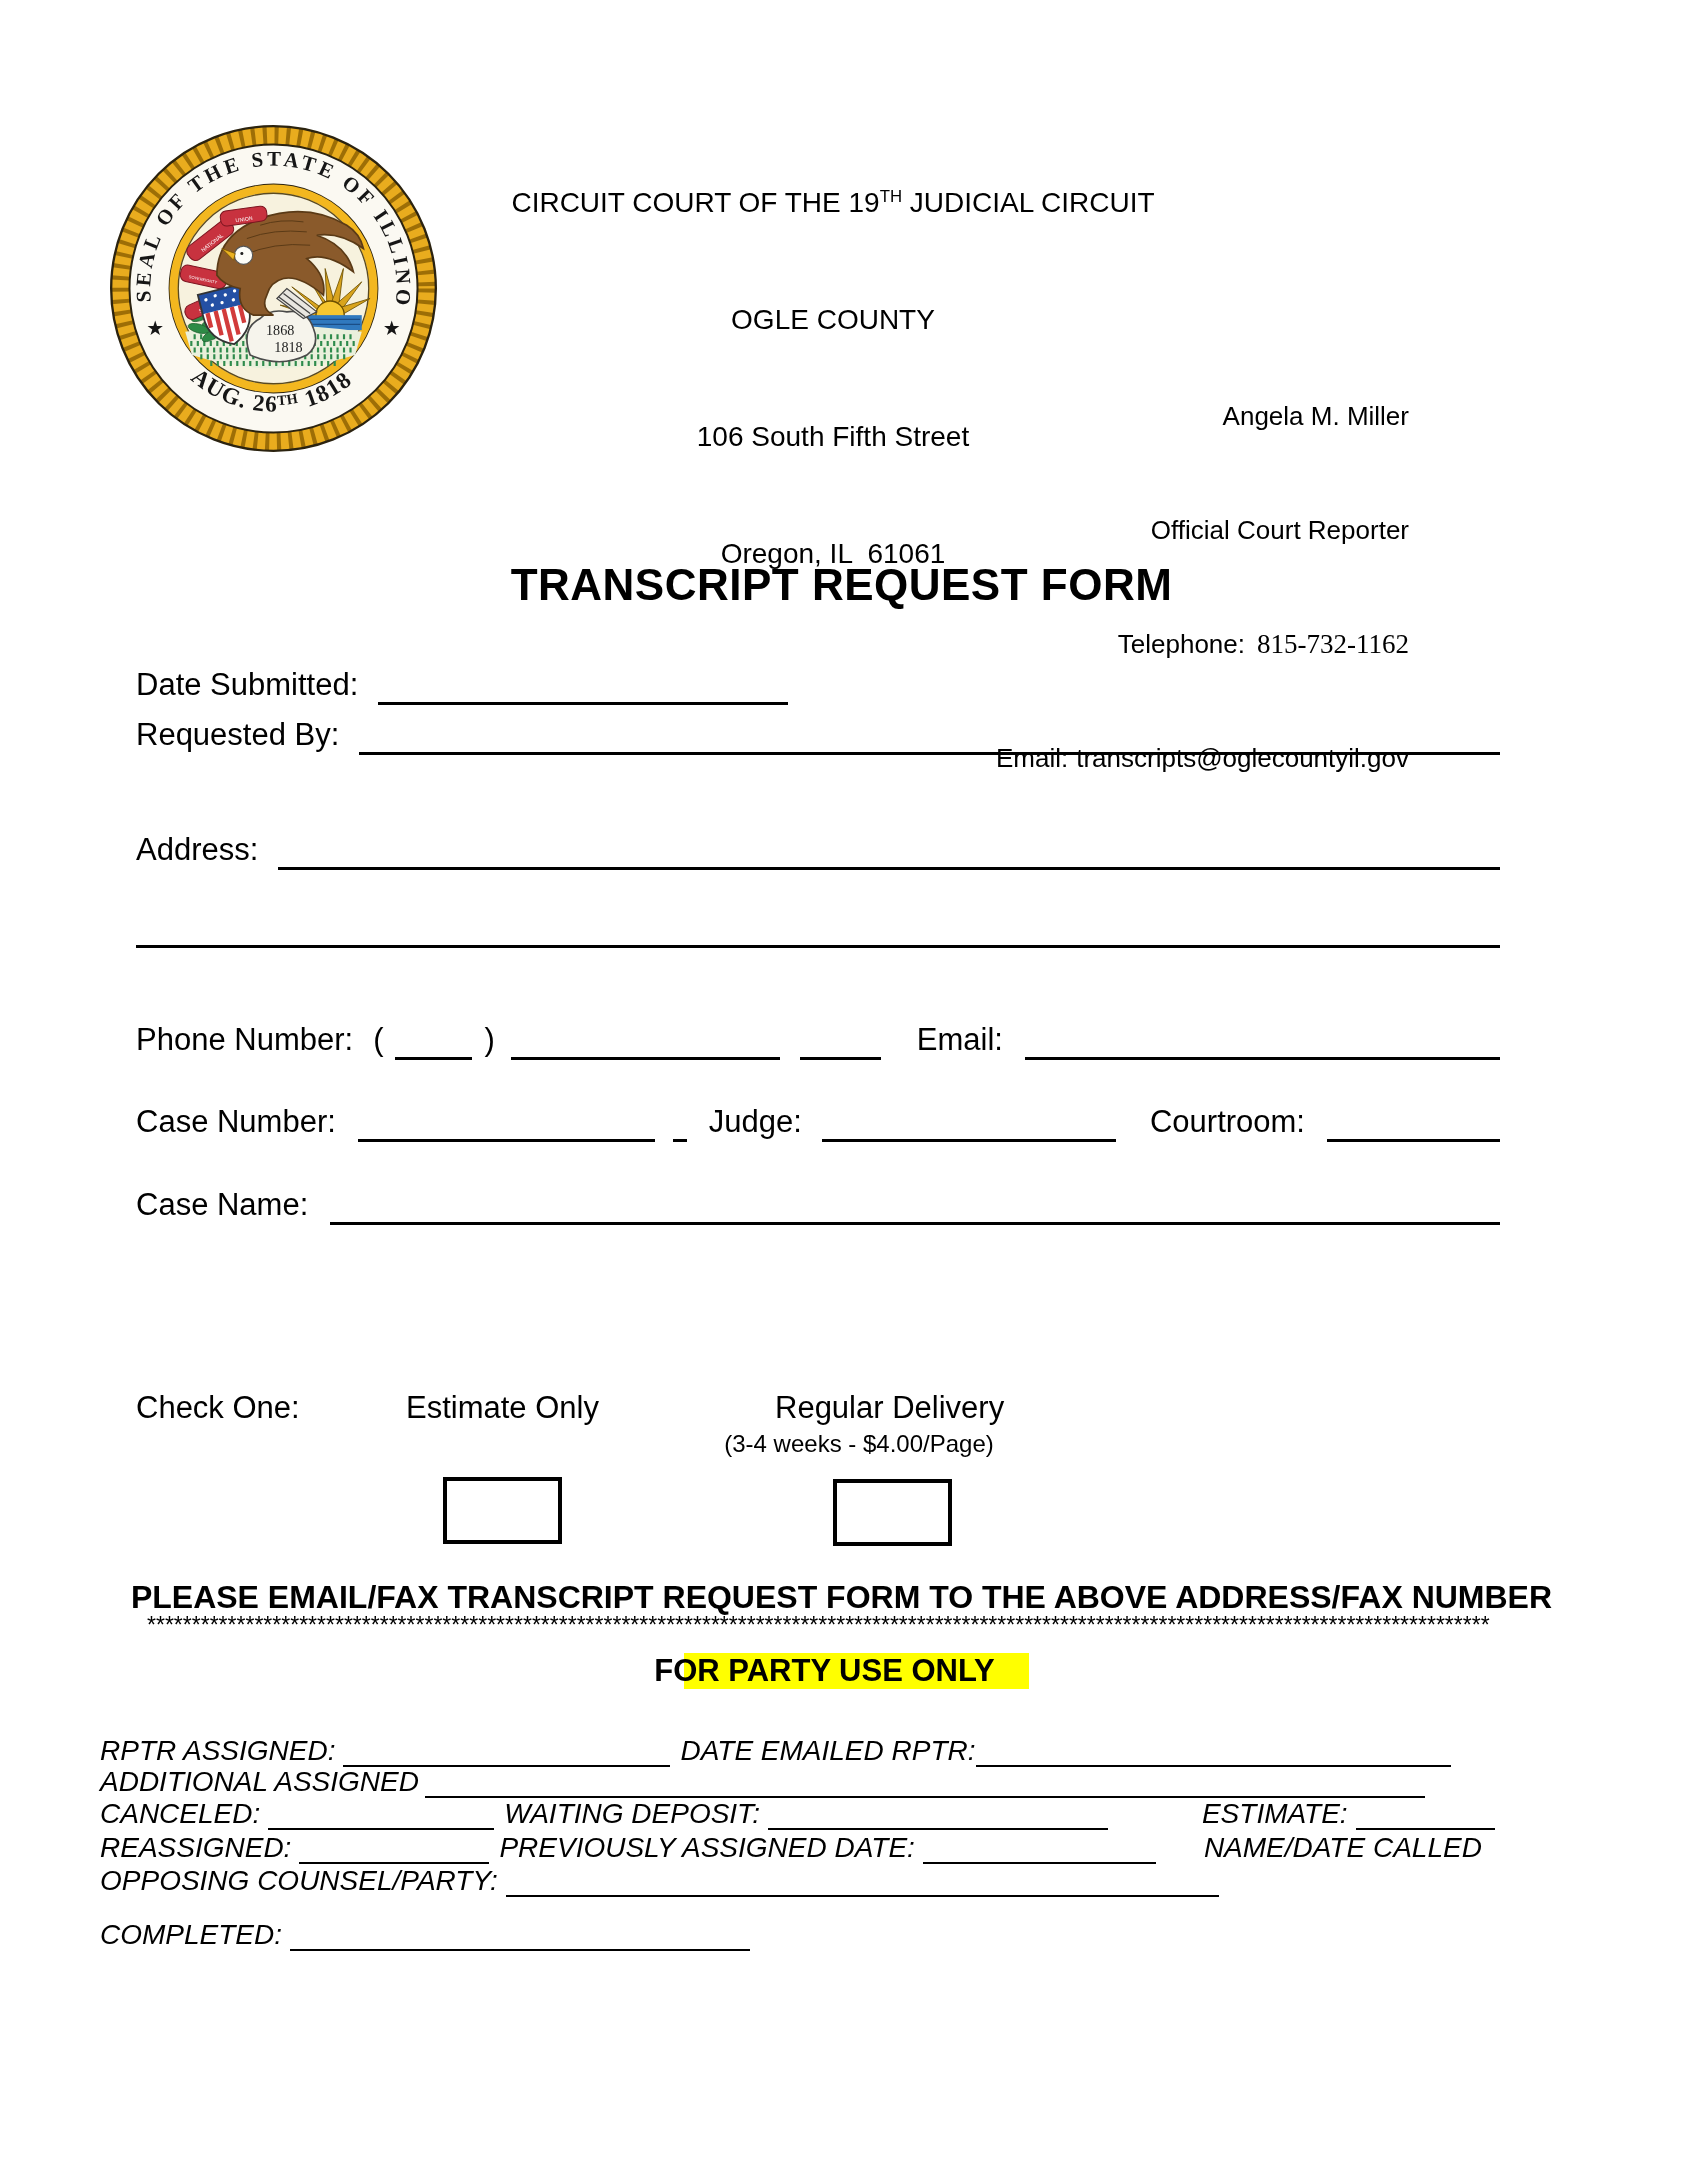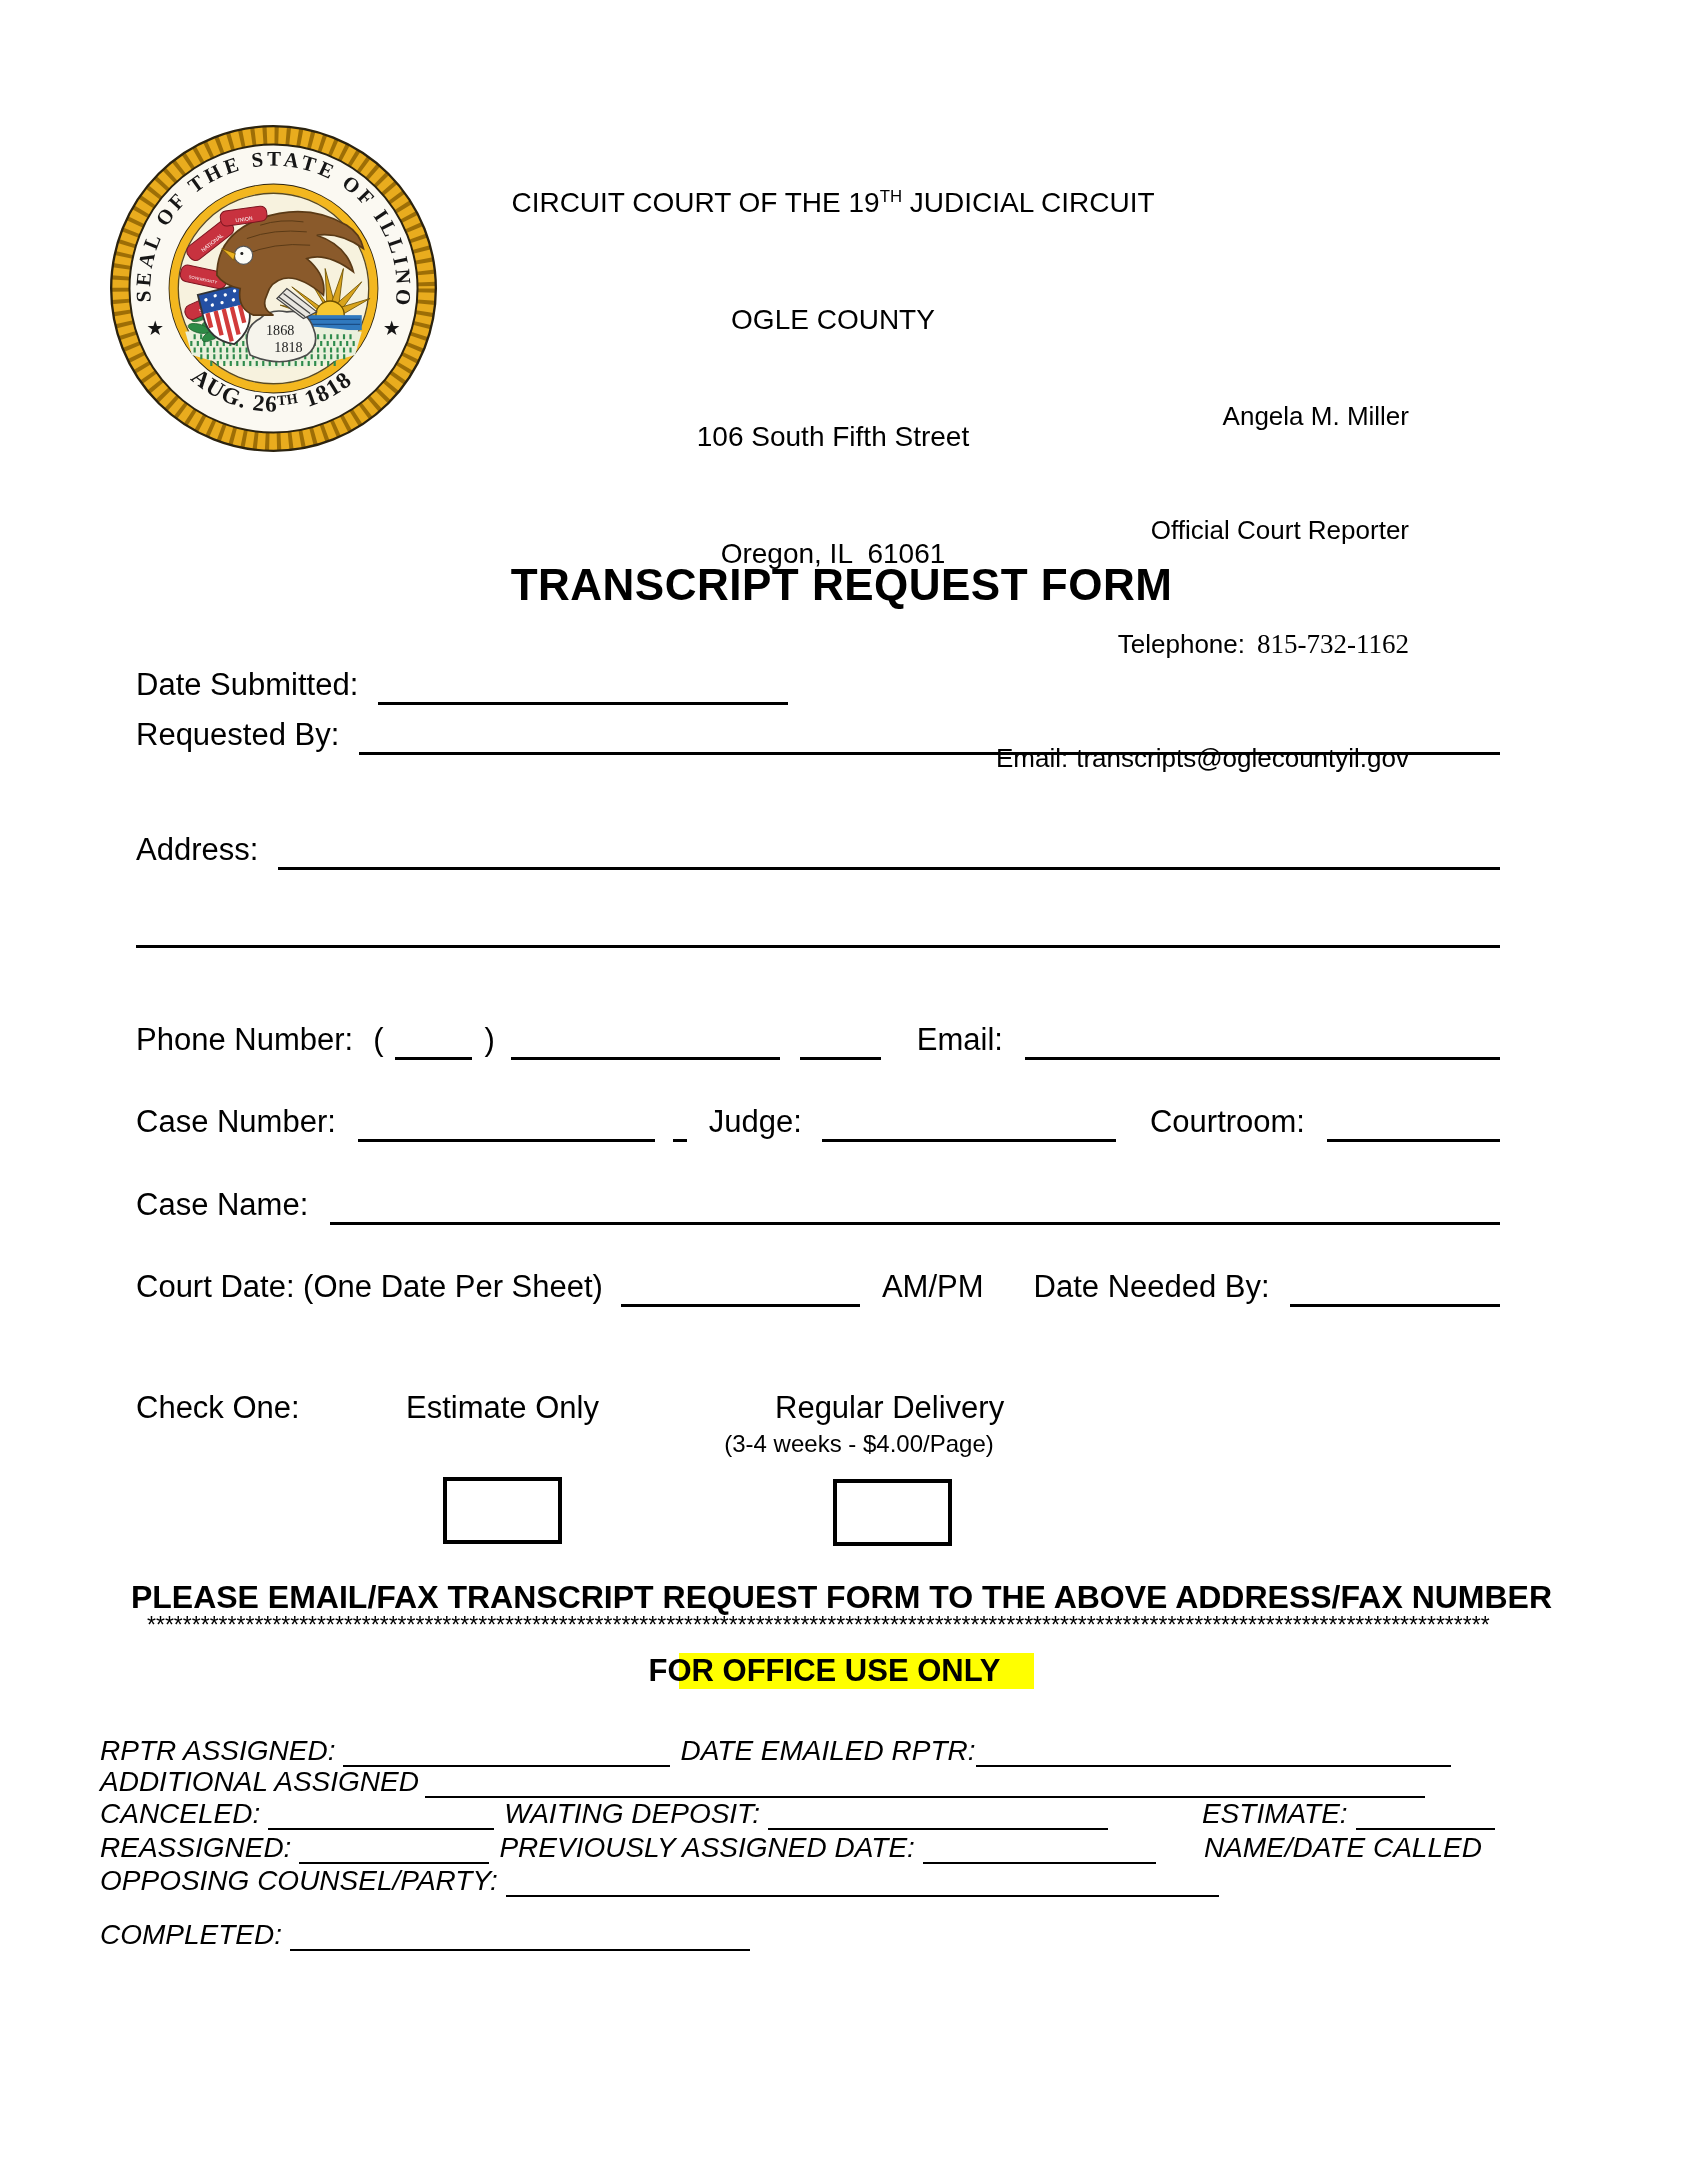"Court Date: (One Date Per" div.row { html: <div> <span>Court Date: (One Date Per Sheet)</span> <span></span> <span>AM/PM</span> <span>Date Needed By:</span> <span></span> </div> -> none }
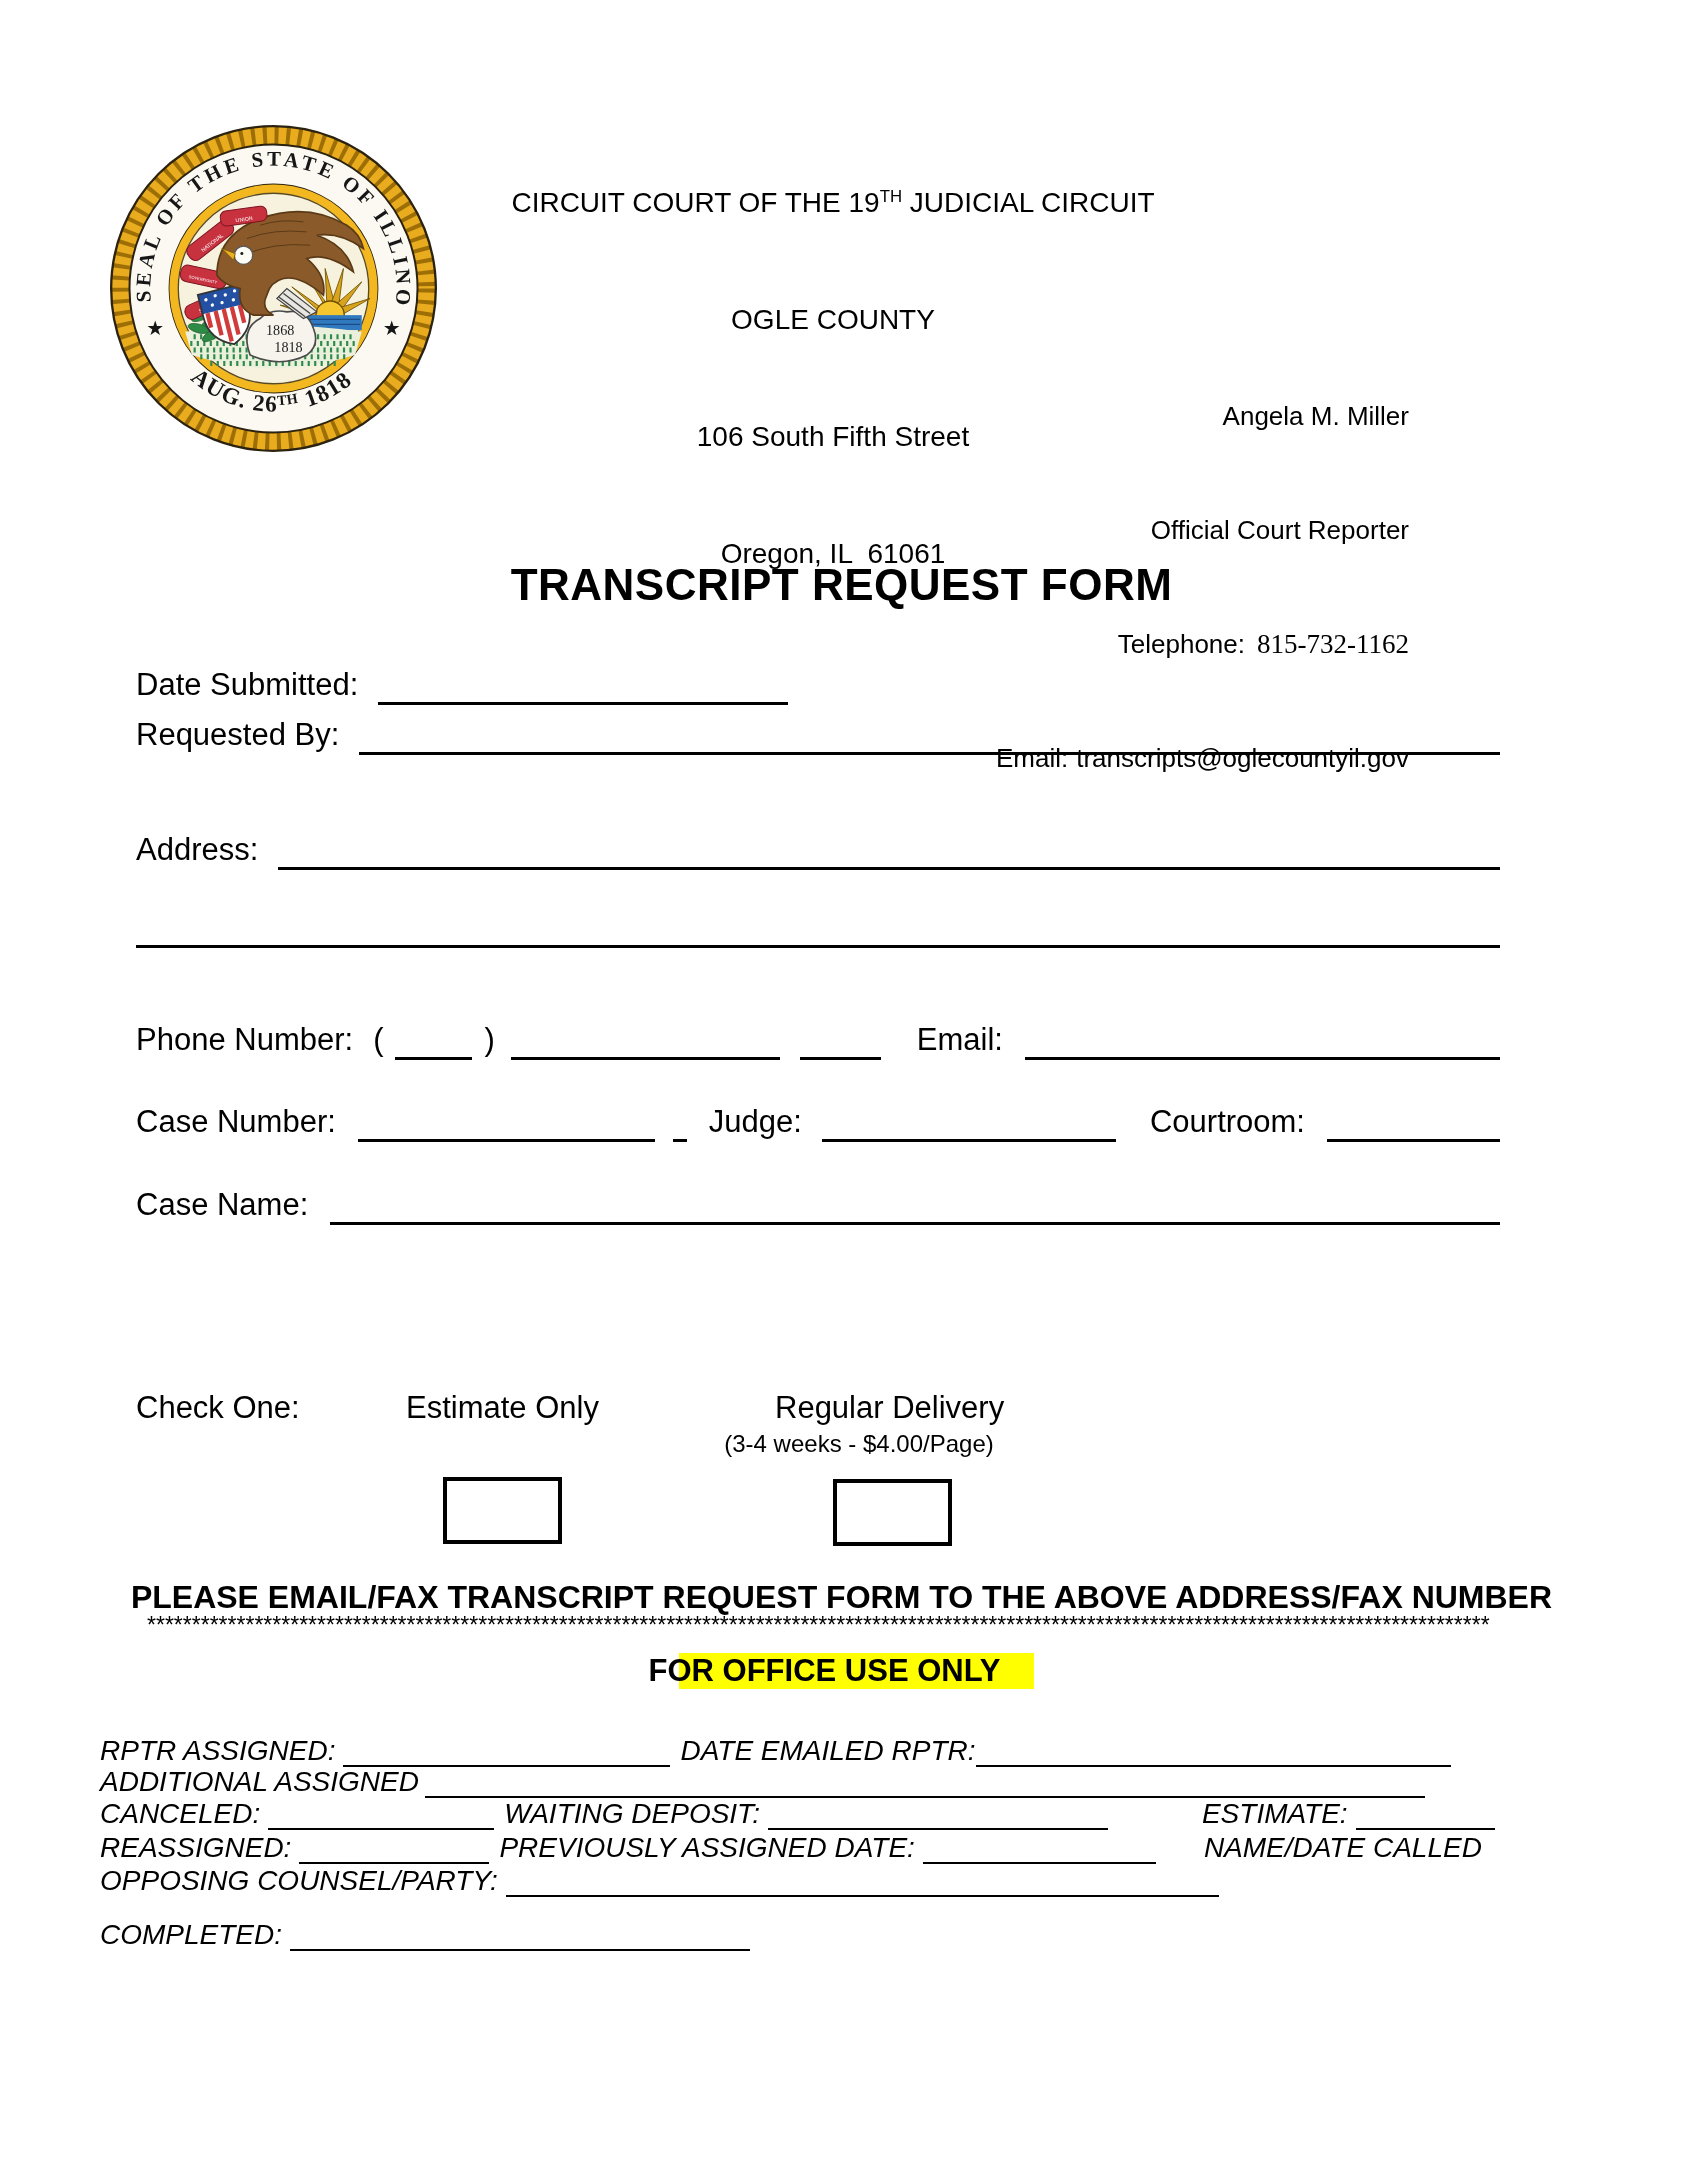"FOR OFFICE USE ONLY" span { text: OFFICE -> PARTY }
